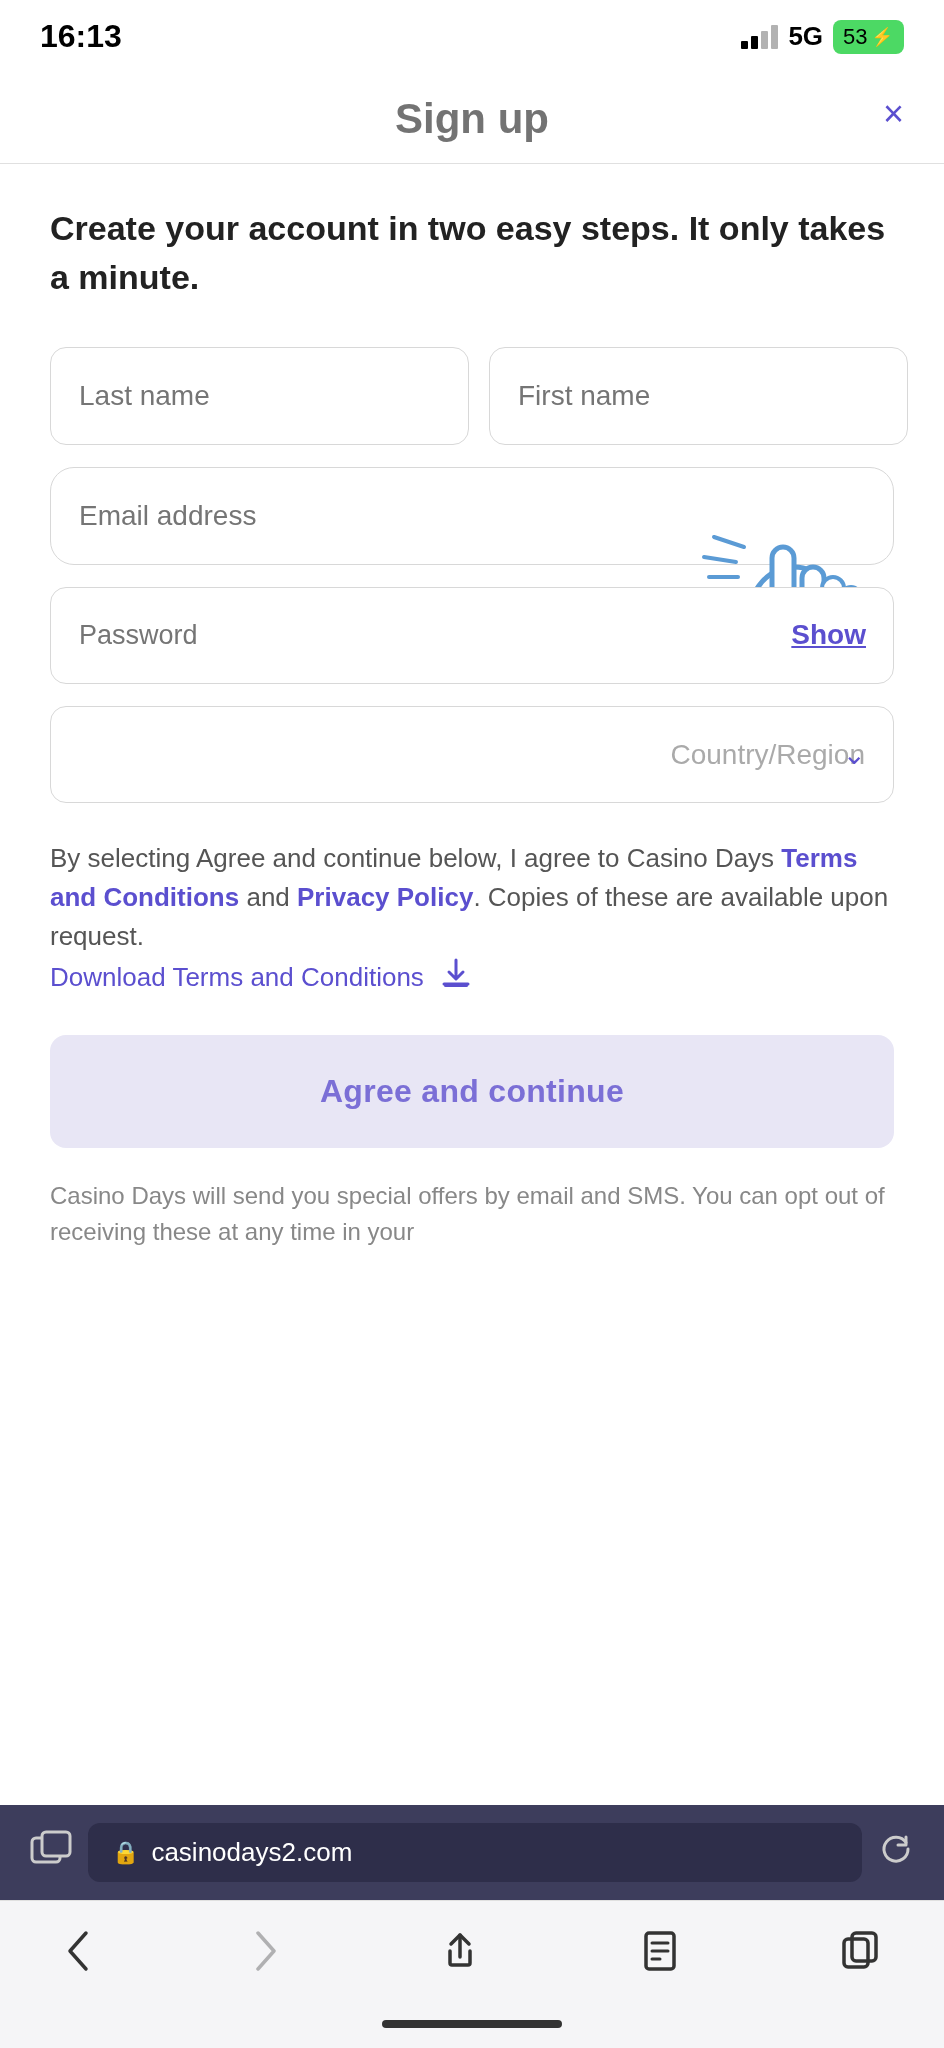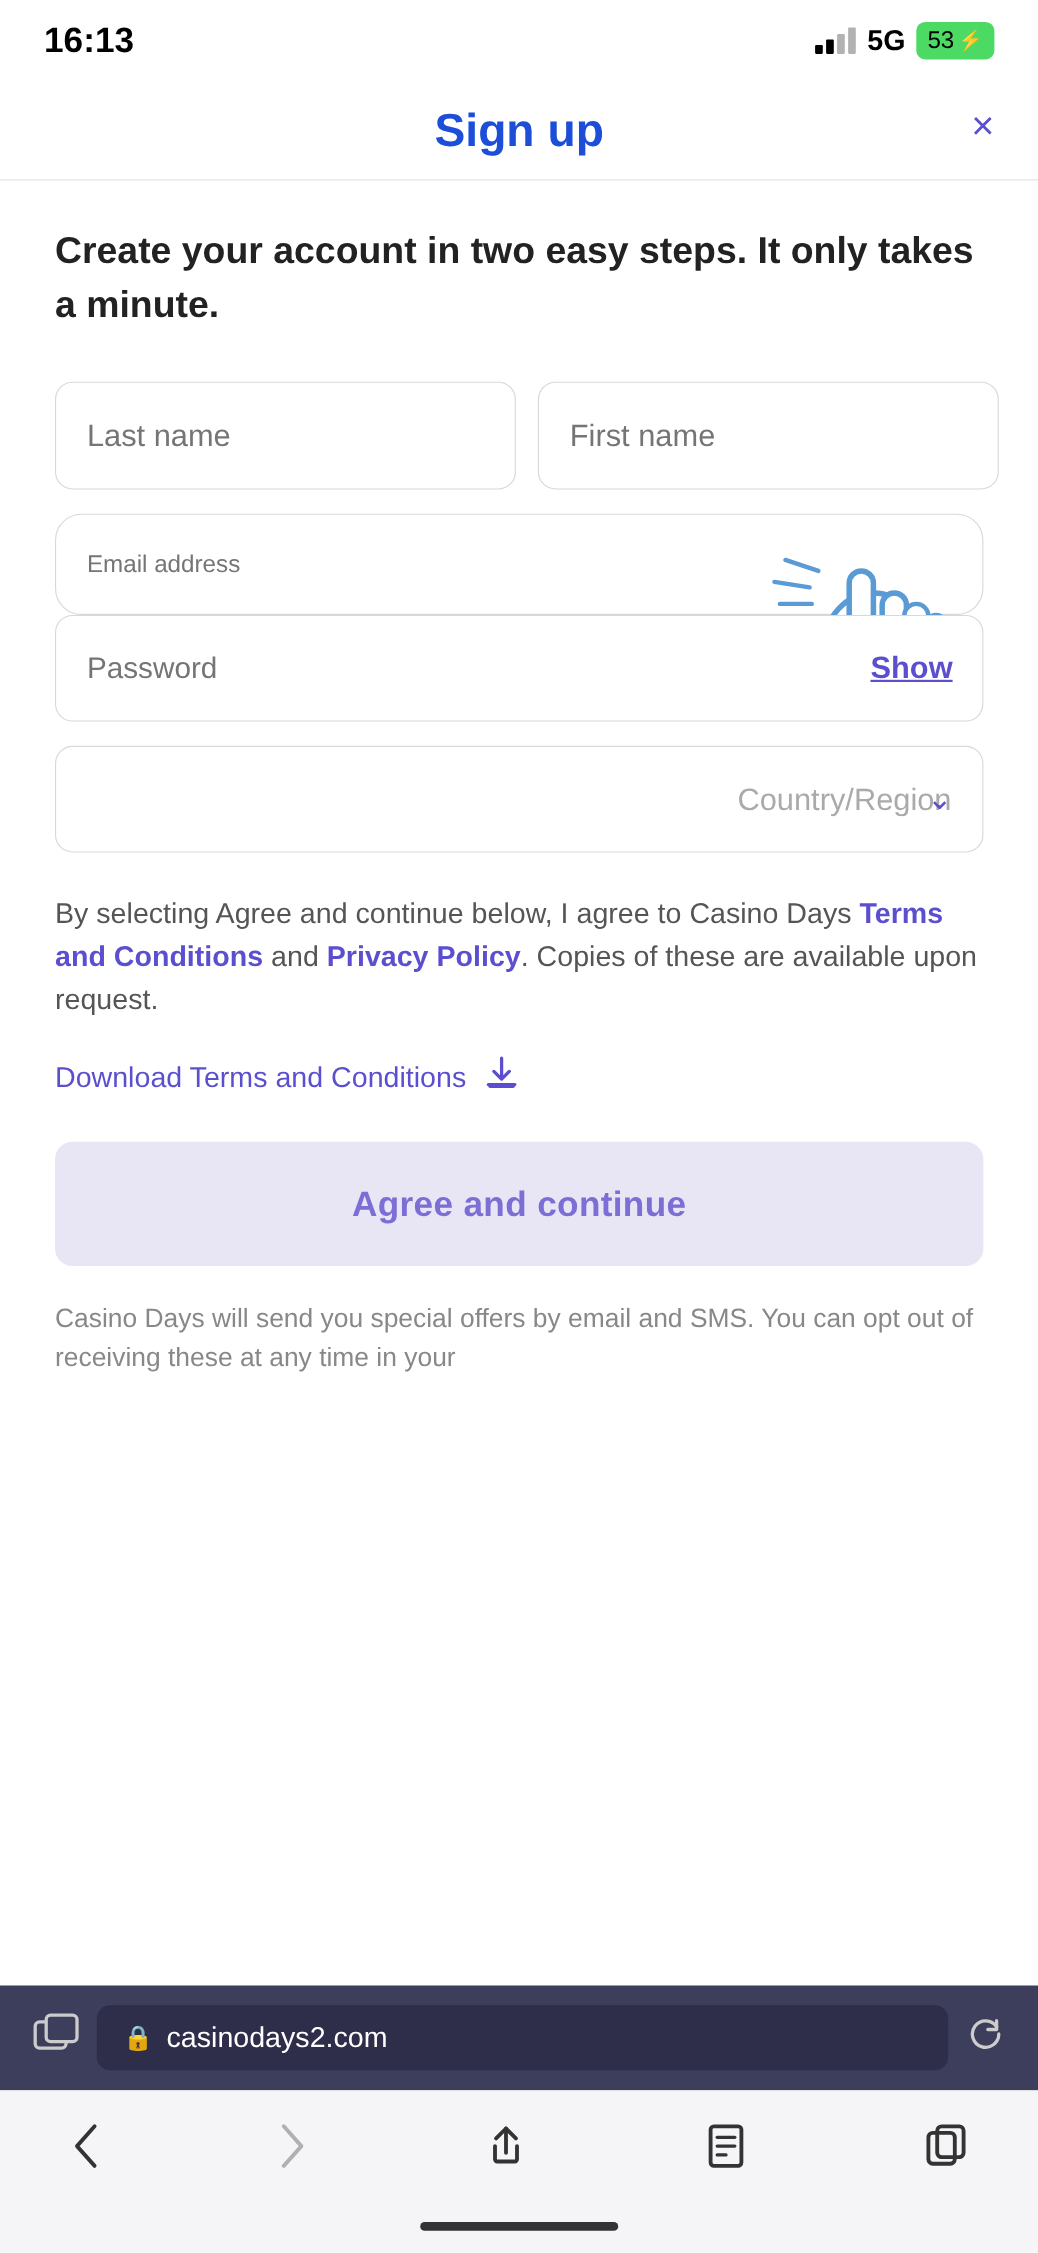"Sign up" .header-title { color: #1d4ed8 -> #737373 }
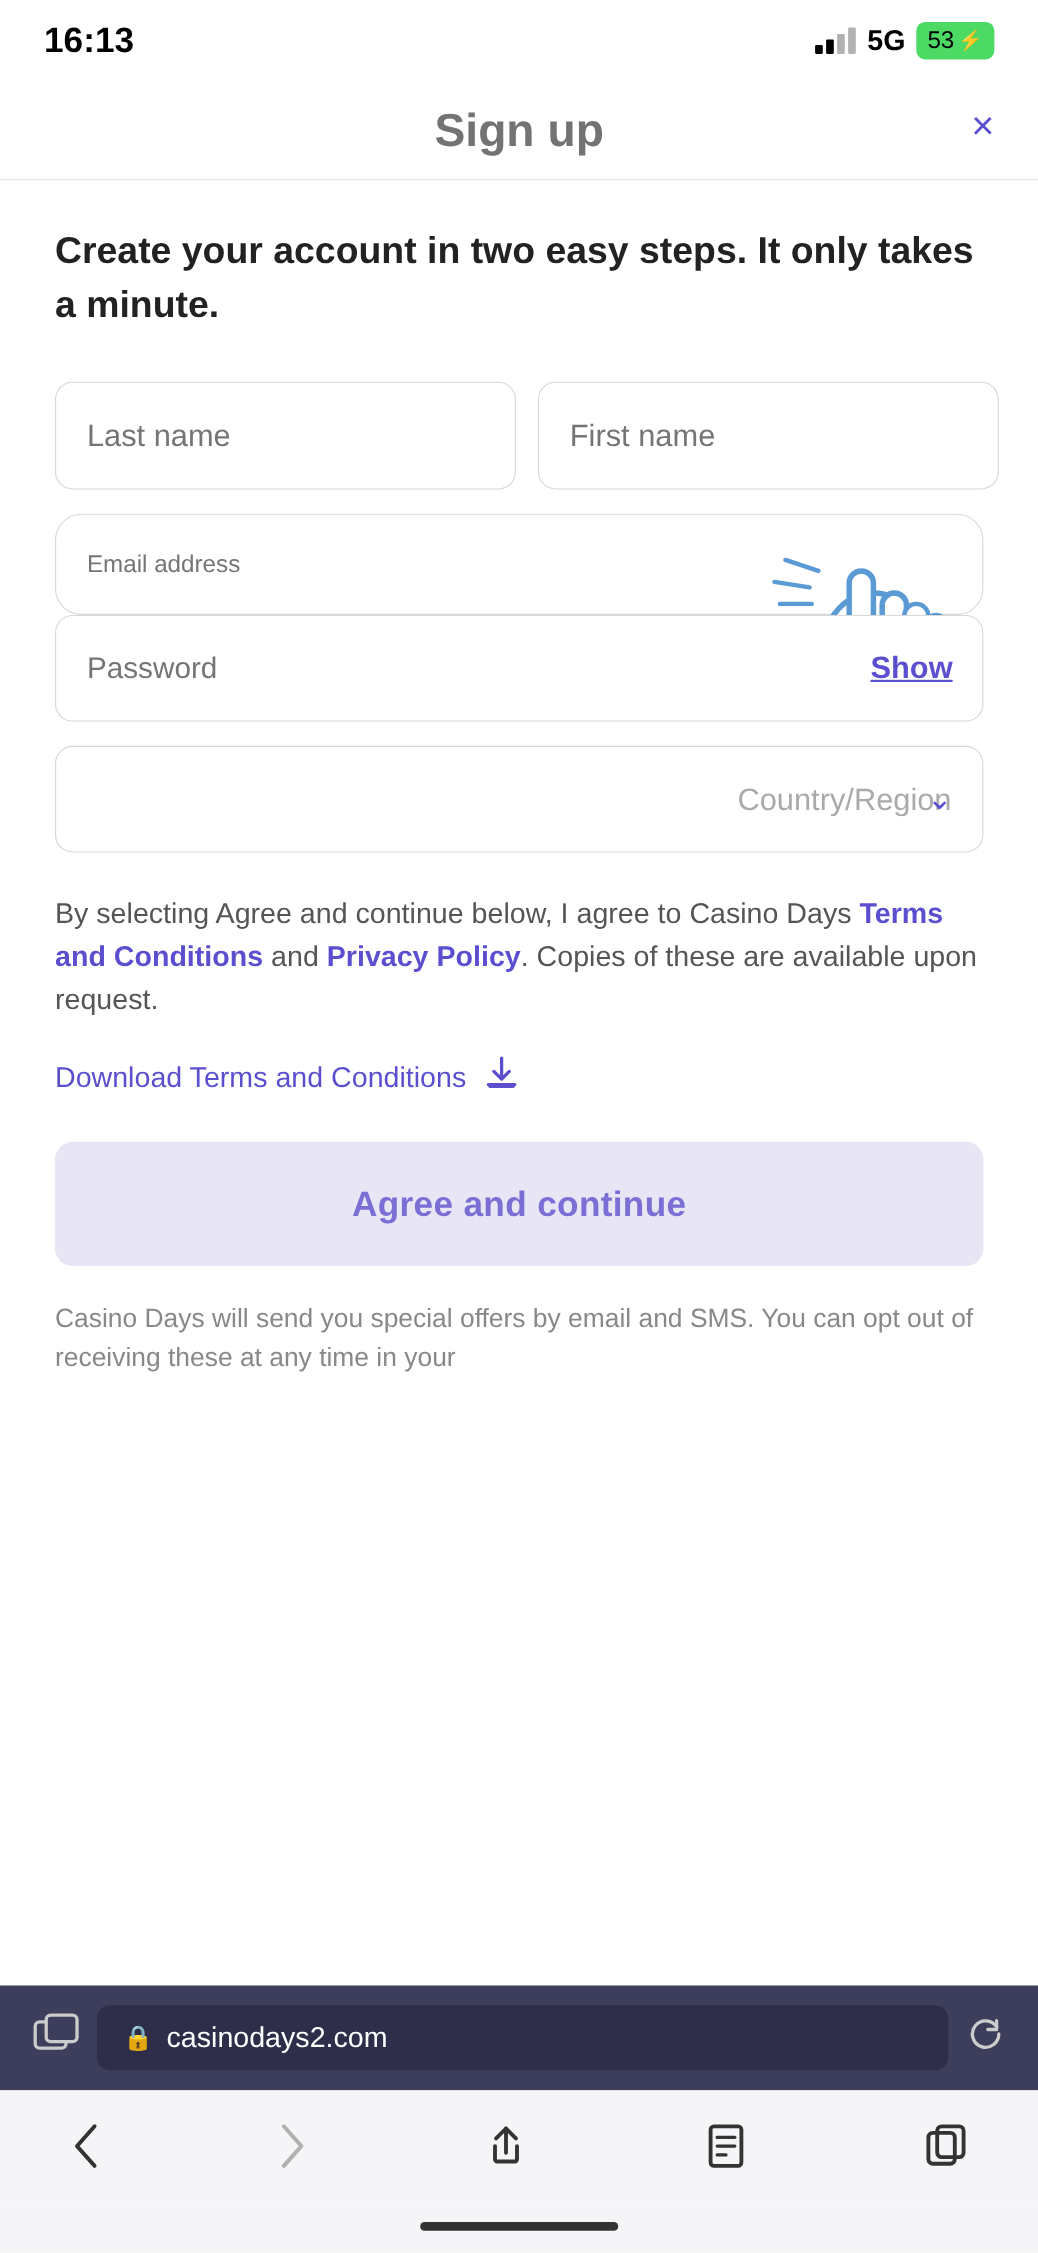"Email address" .input-field-full { font-size: 22px -> 28px; margin-bottom: none -> 22px }
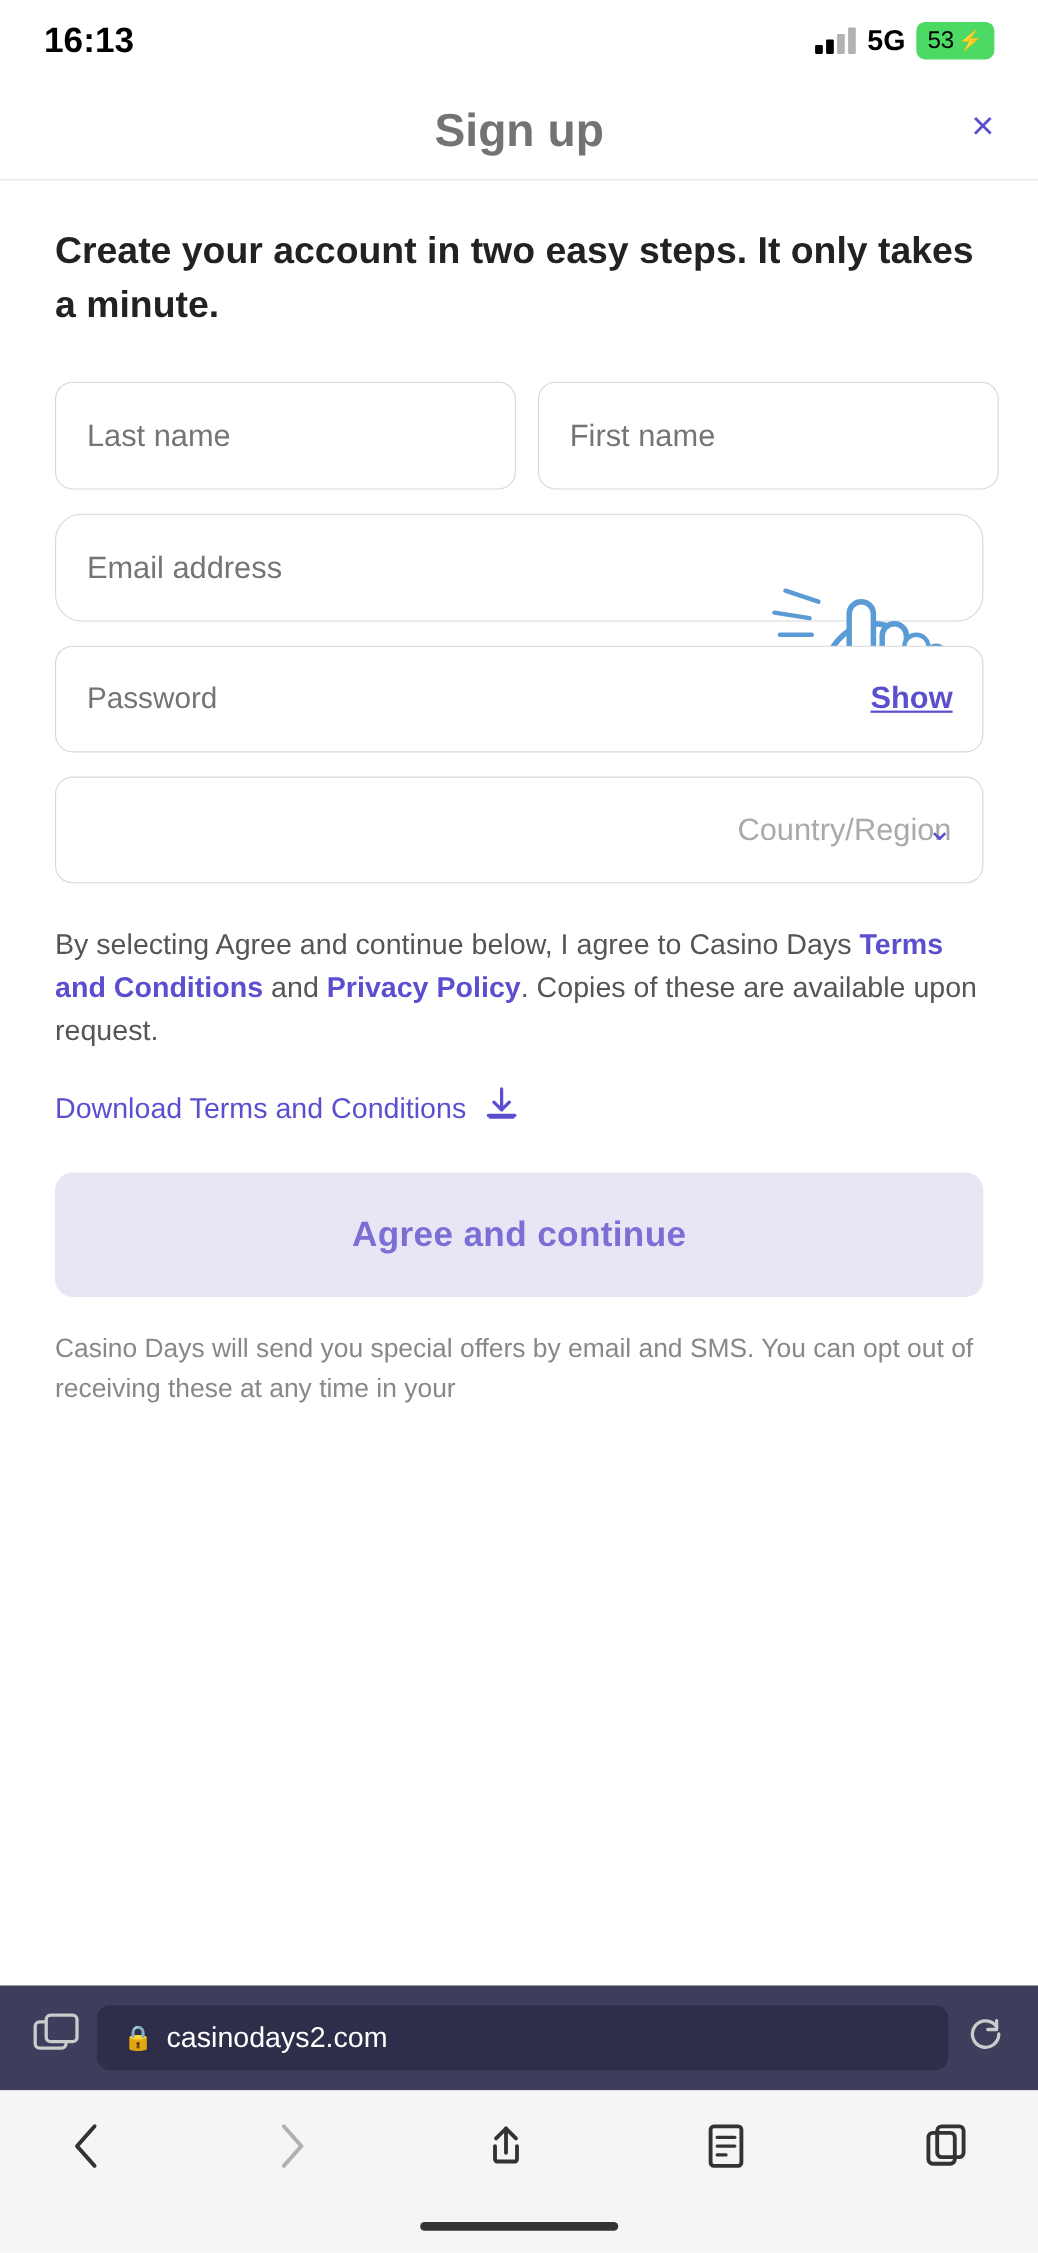"By selecting Agree and continue" .terms-text { margin-bottom: 30px -> none }
